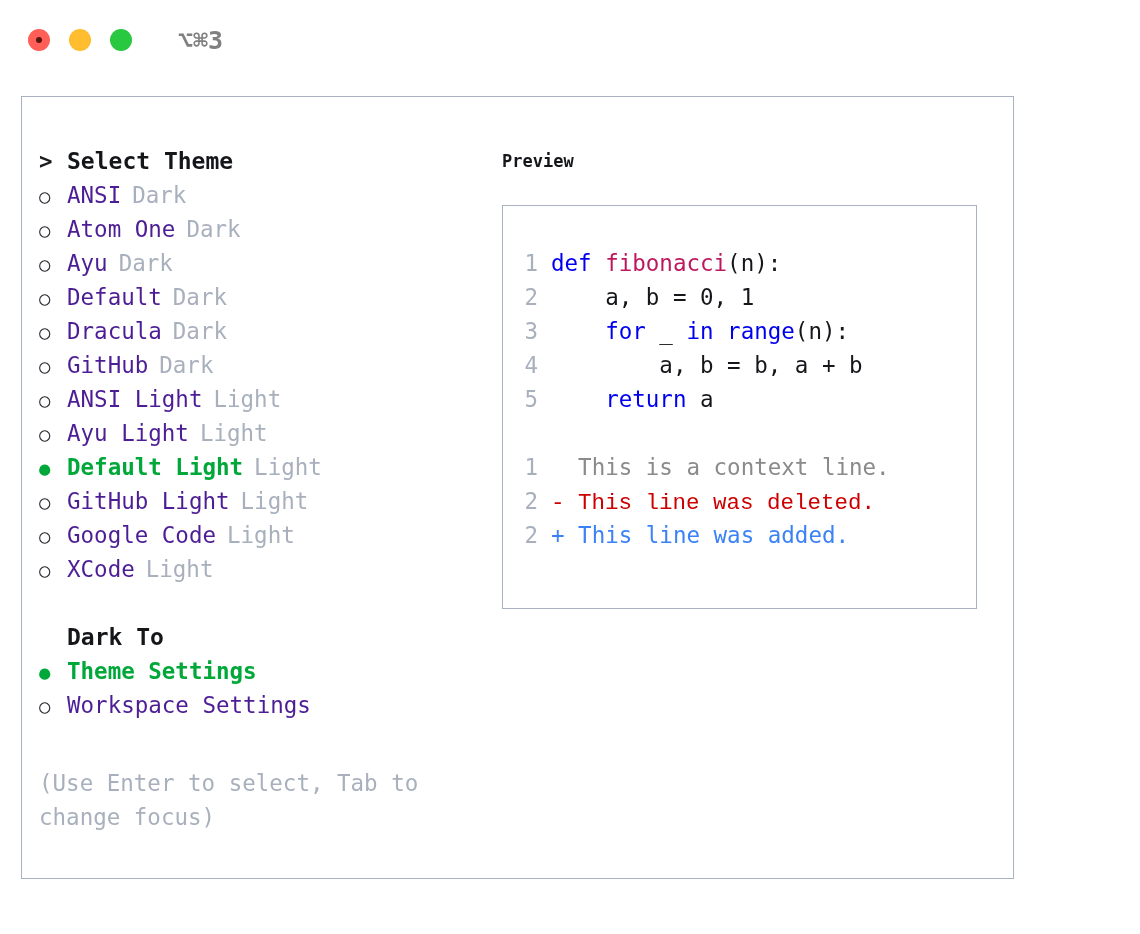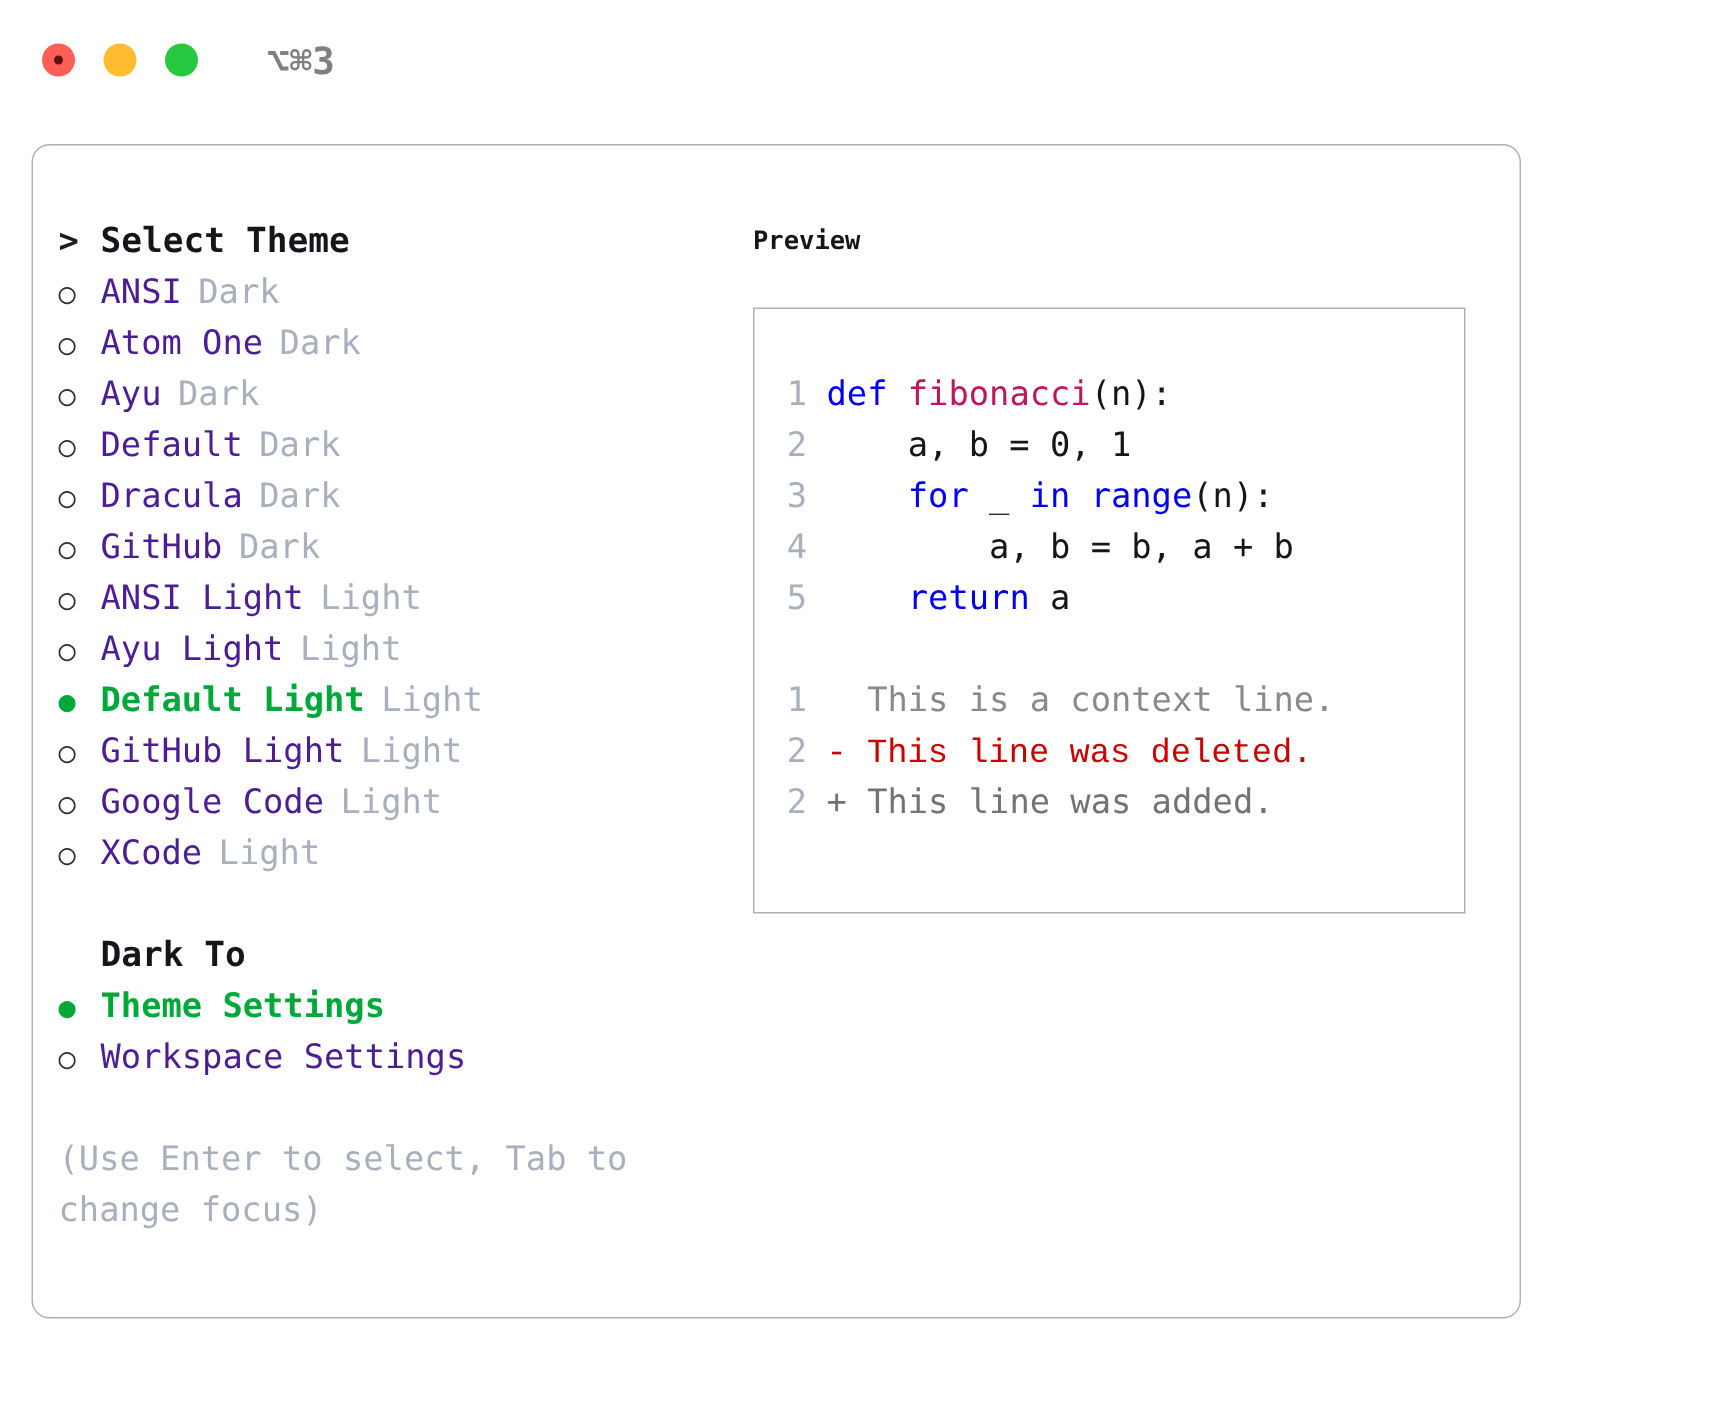"Select Theme" .window { border-radius: 12px -> 0 }
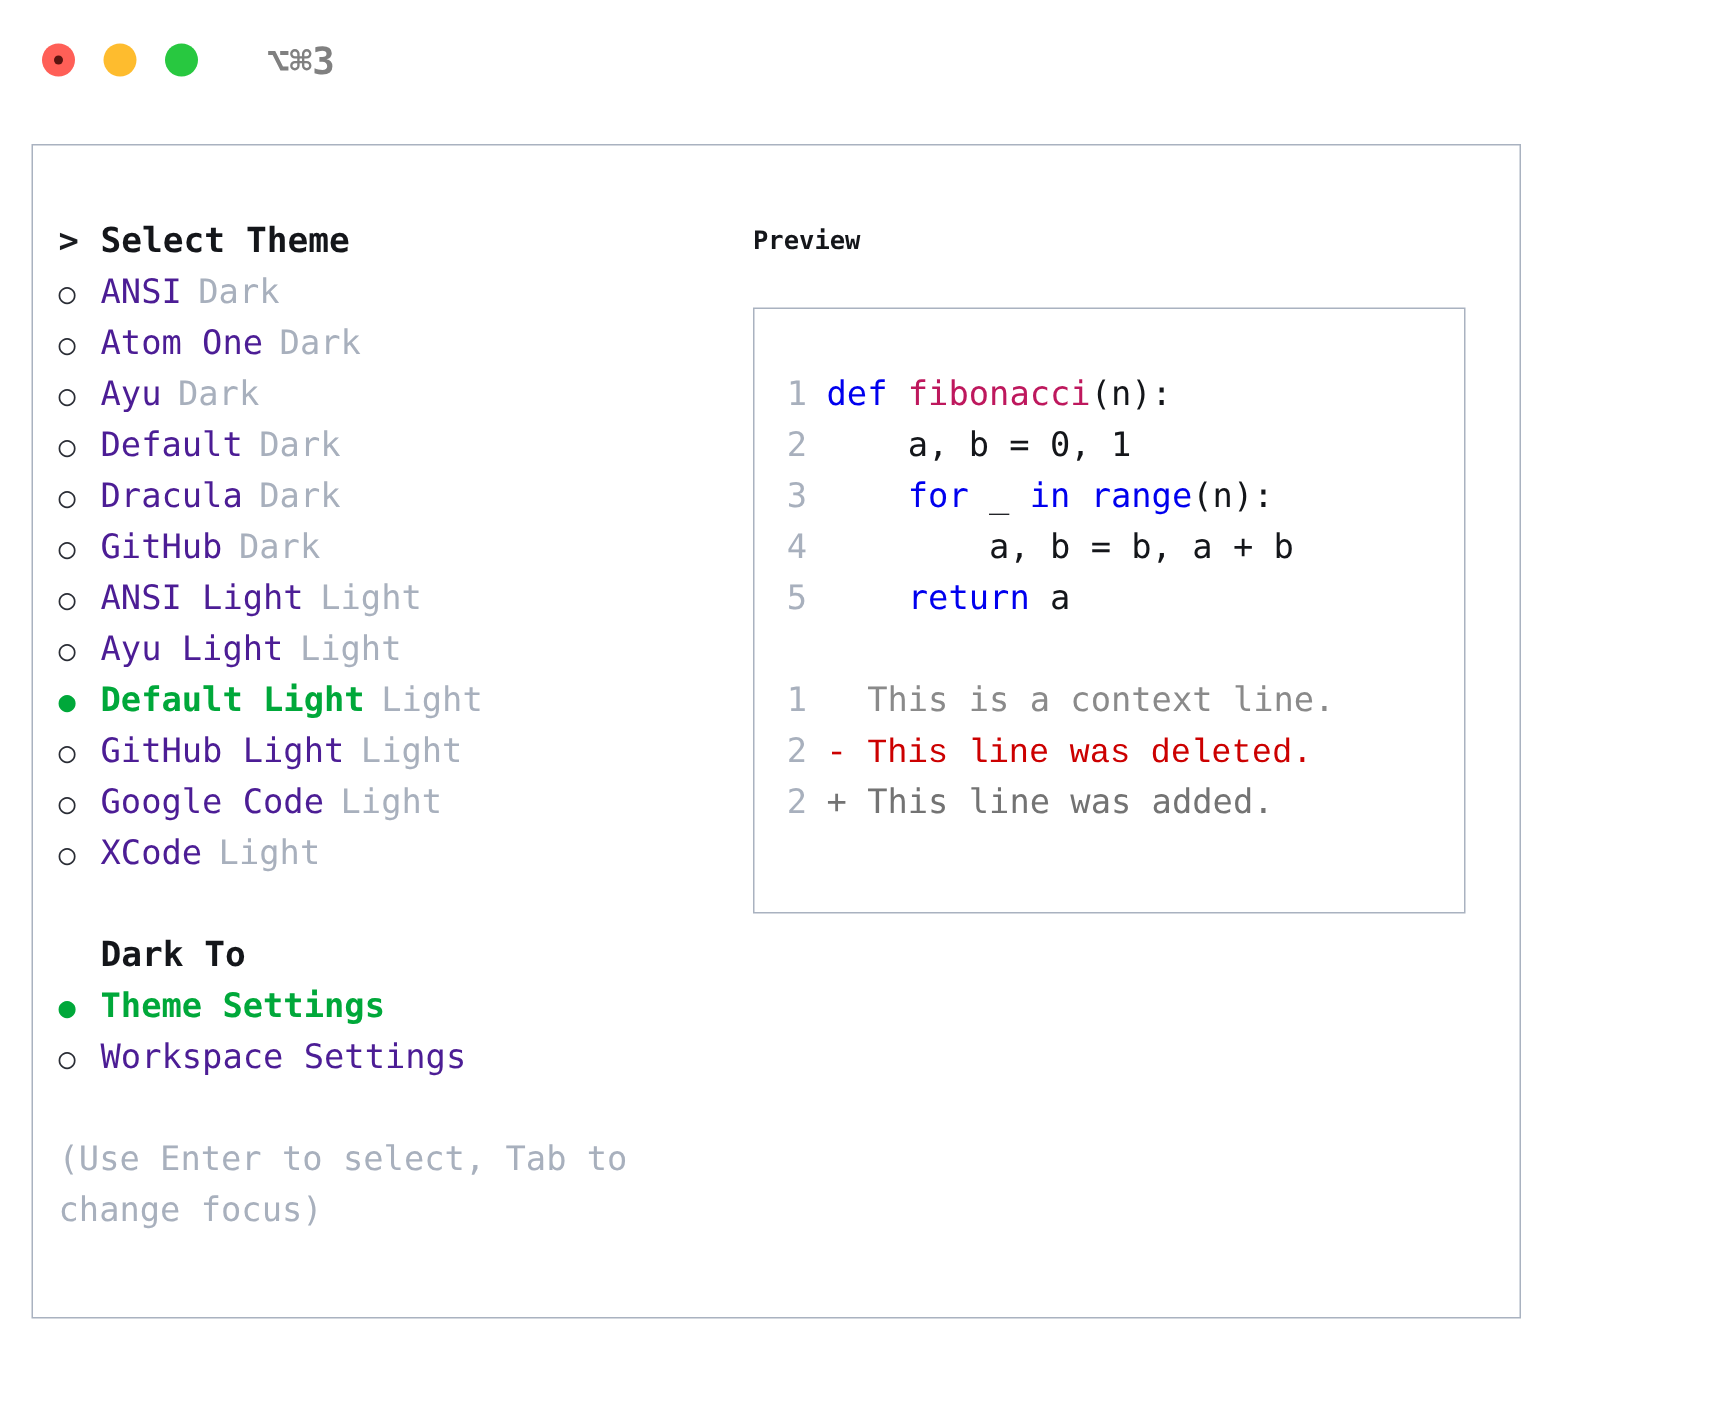"+ This line was added." .tok-add { color: #737373 -> #3b82f6 }
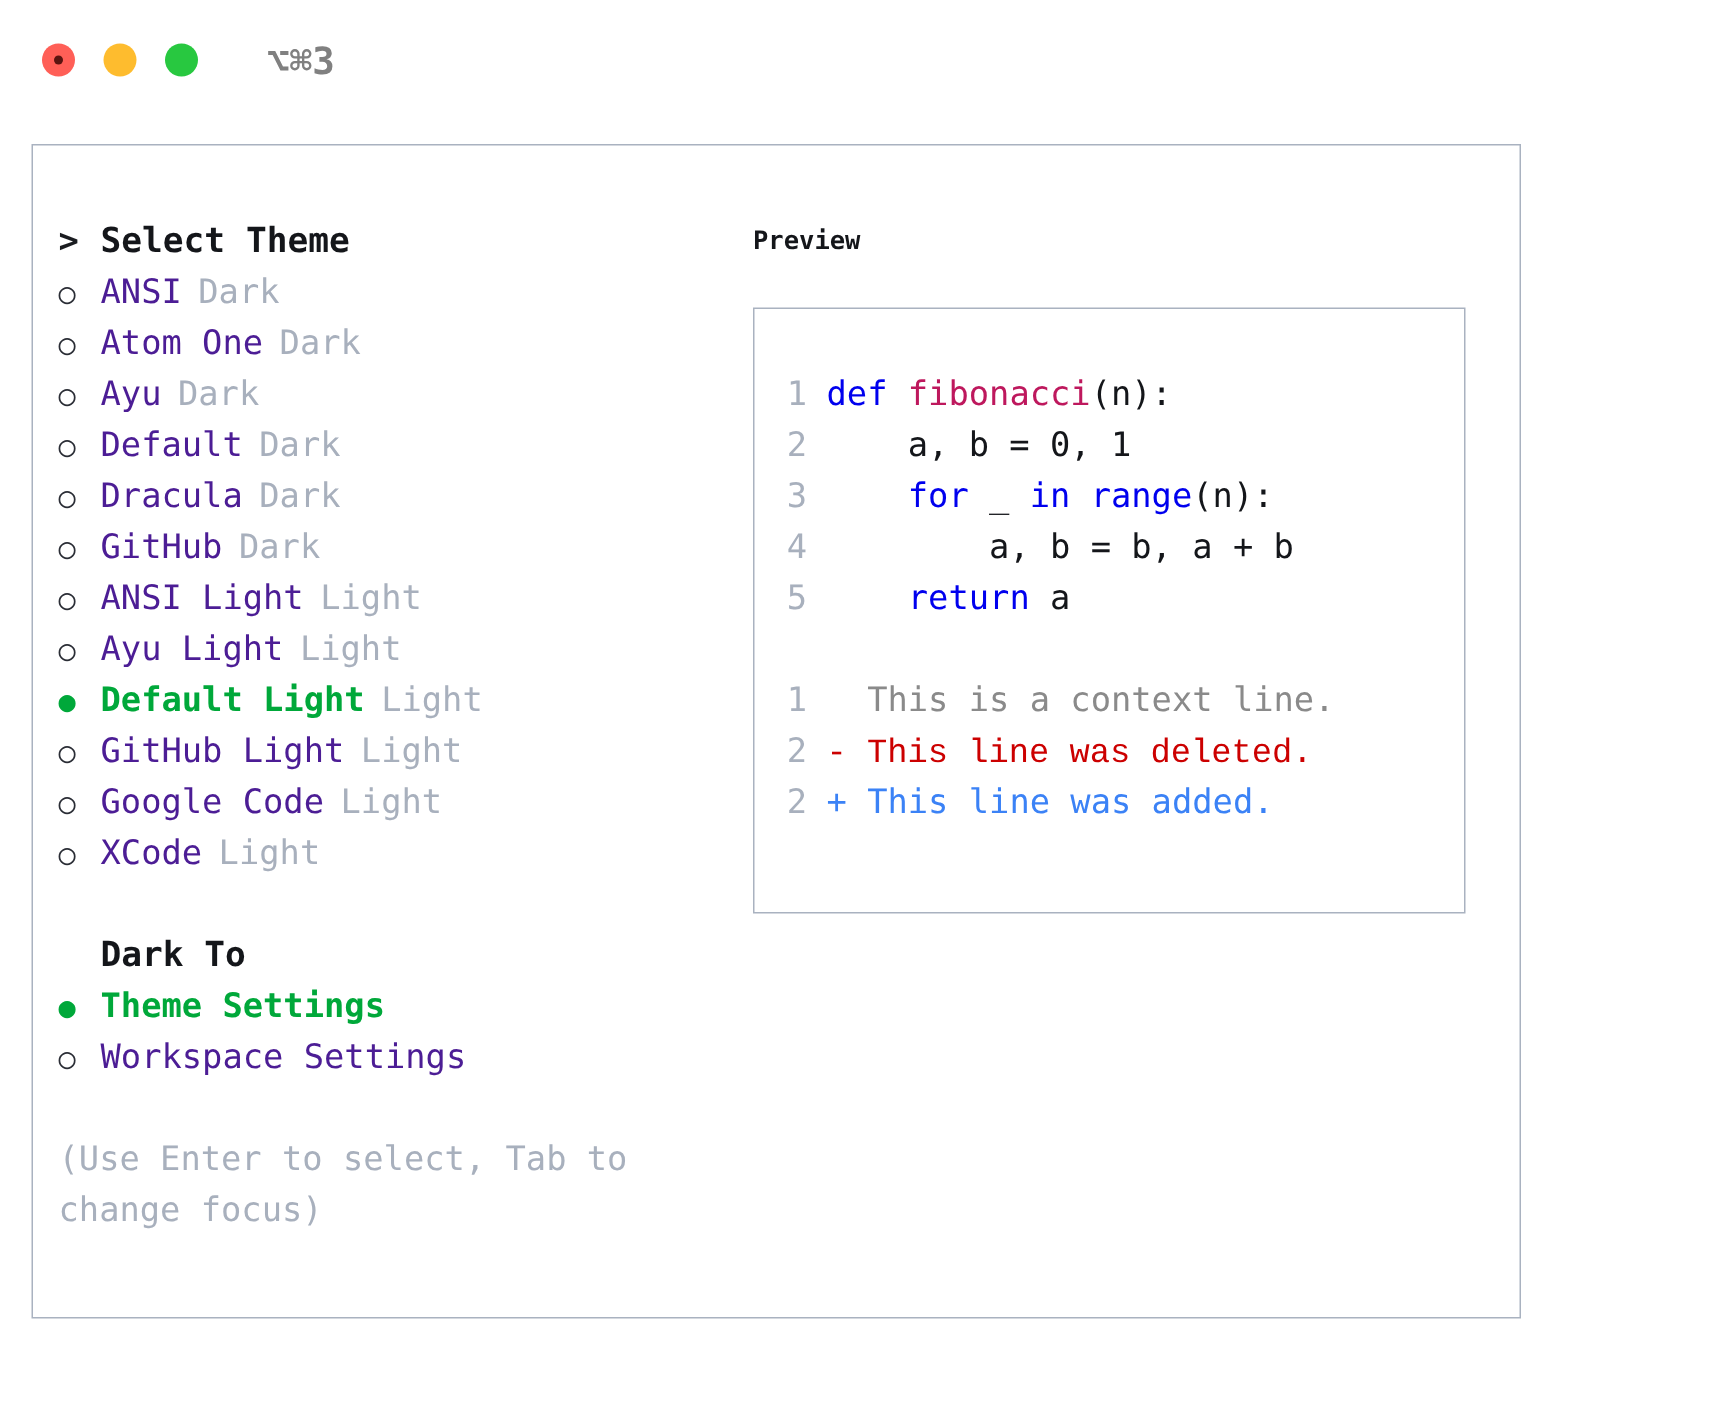"(Use Enter to select, Tab" .hint { margin-top: 34px -> 44px }
